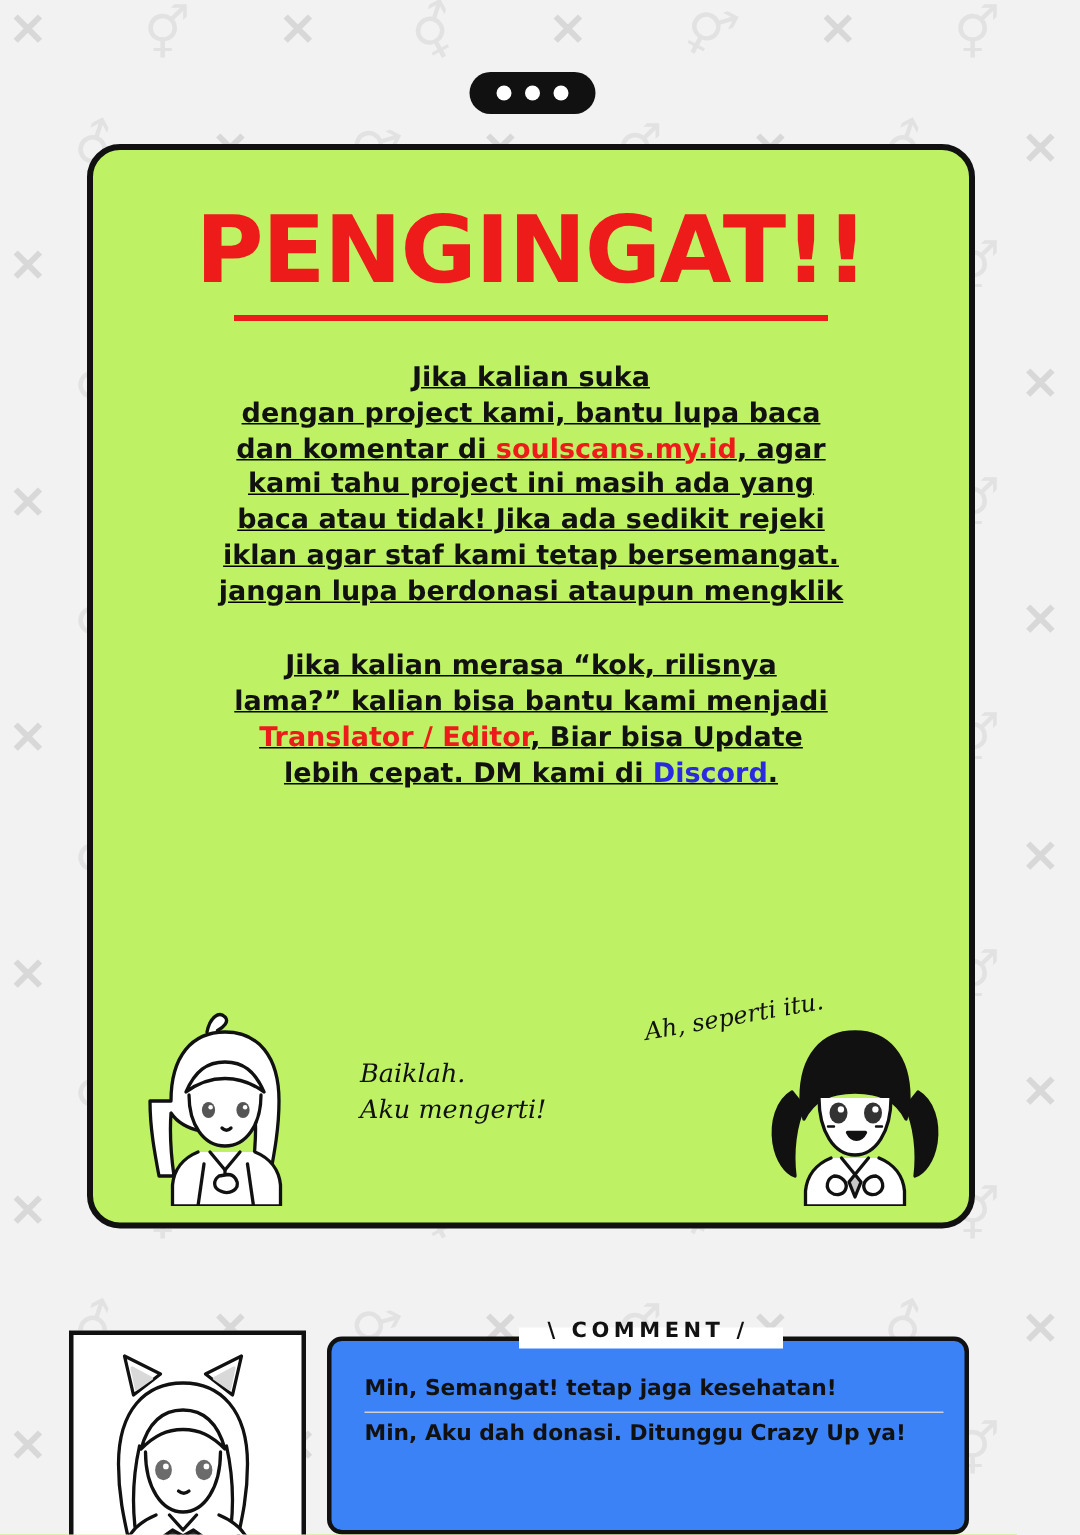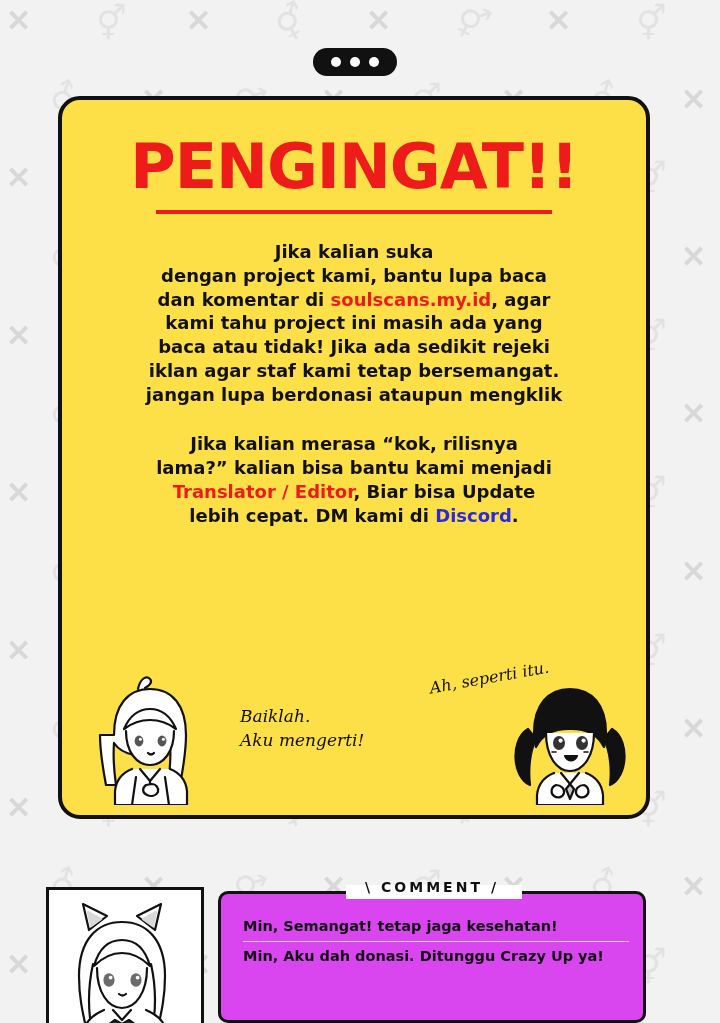"PENGINGAT!!" #main-panel { background: #fde047 -> #bef264; text-decoration: none -> underline }
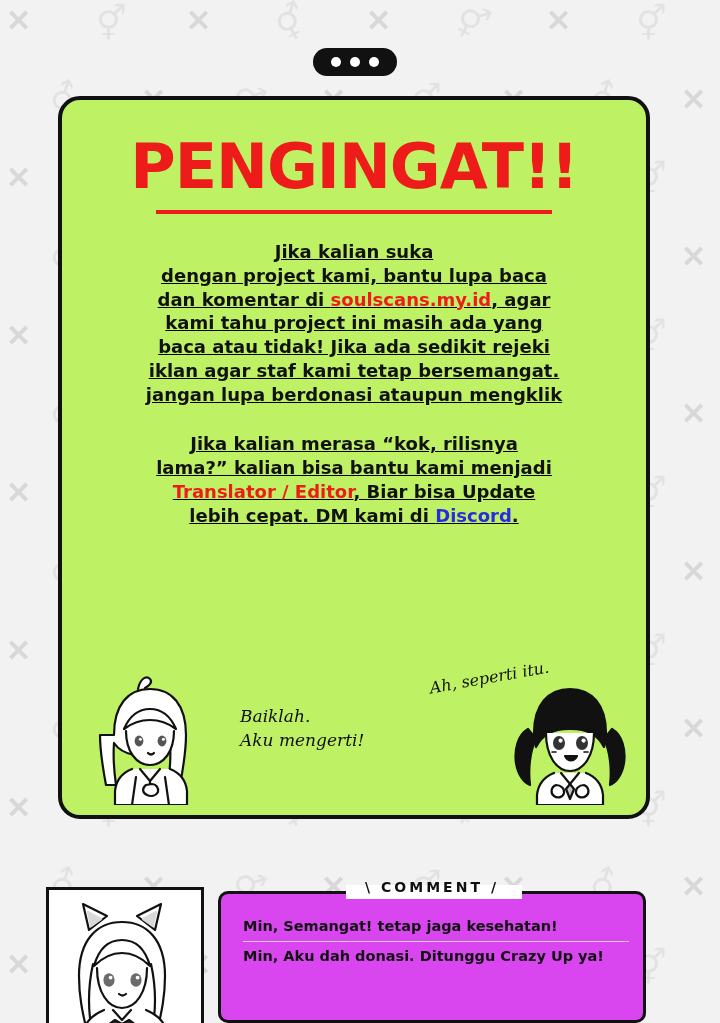"Min, Semangat! tetap jaga kesehatan!" #comment-box { background: #d946ef -> #3b82f6 }
